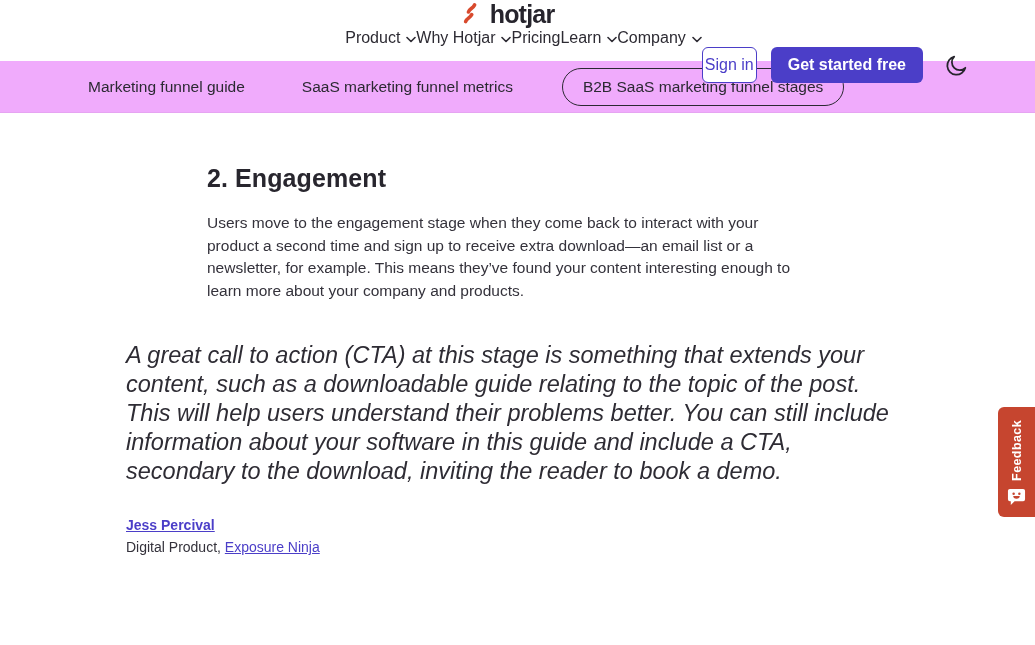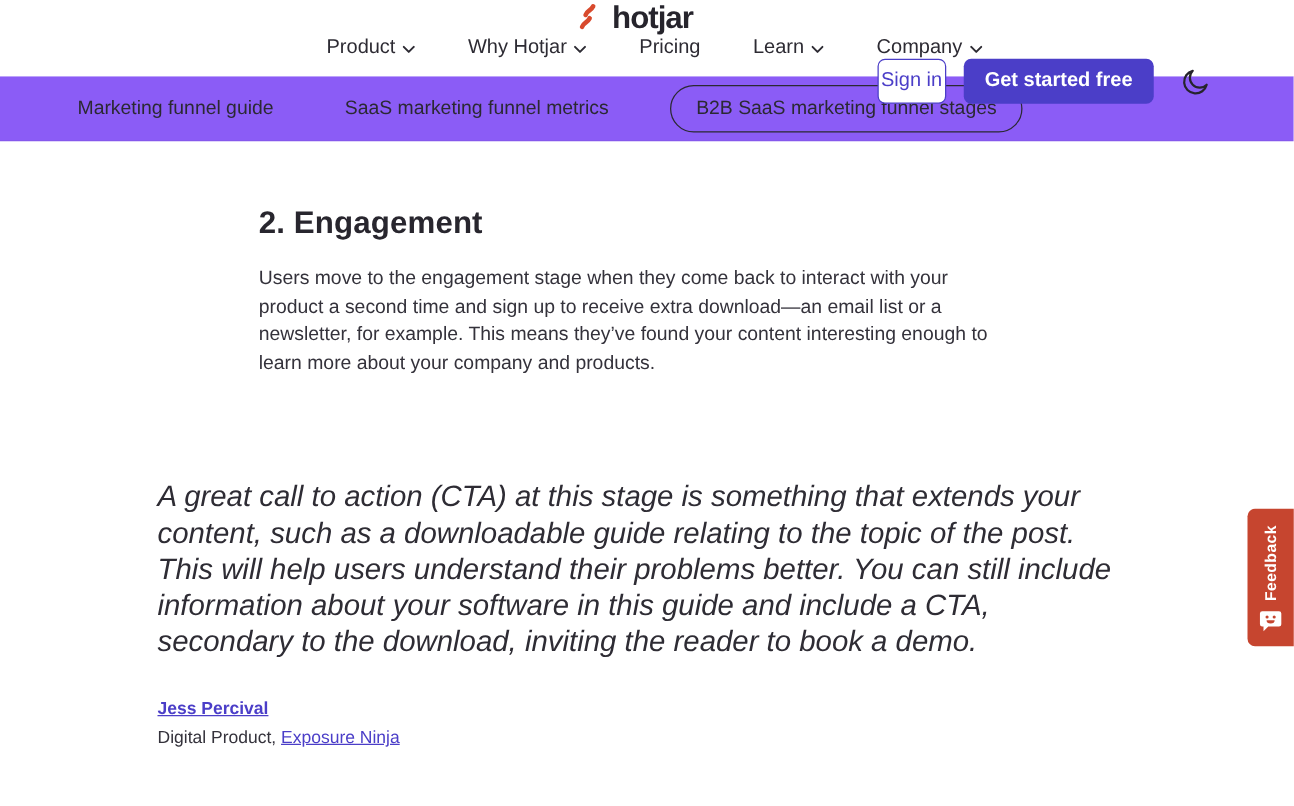"Product" .main-nav { gap: 42px -> none }
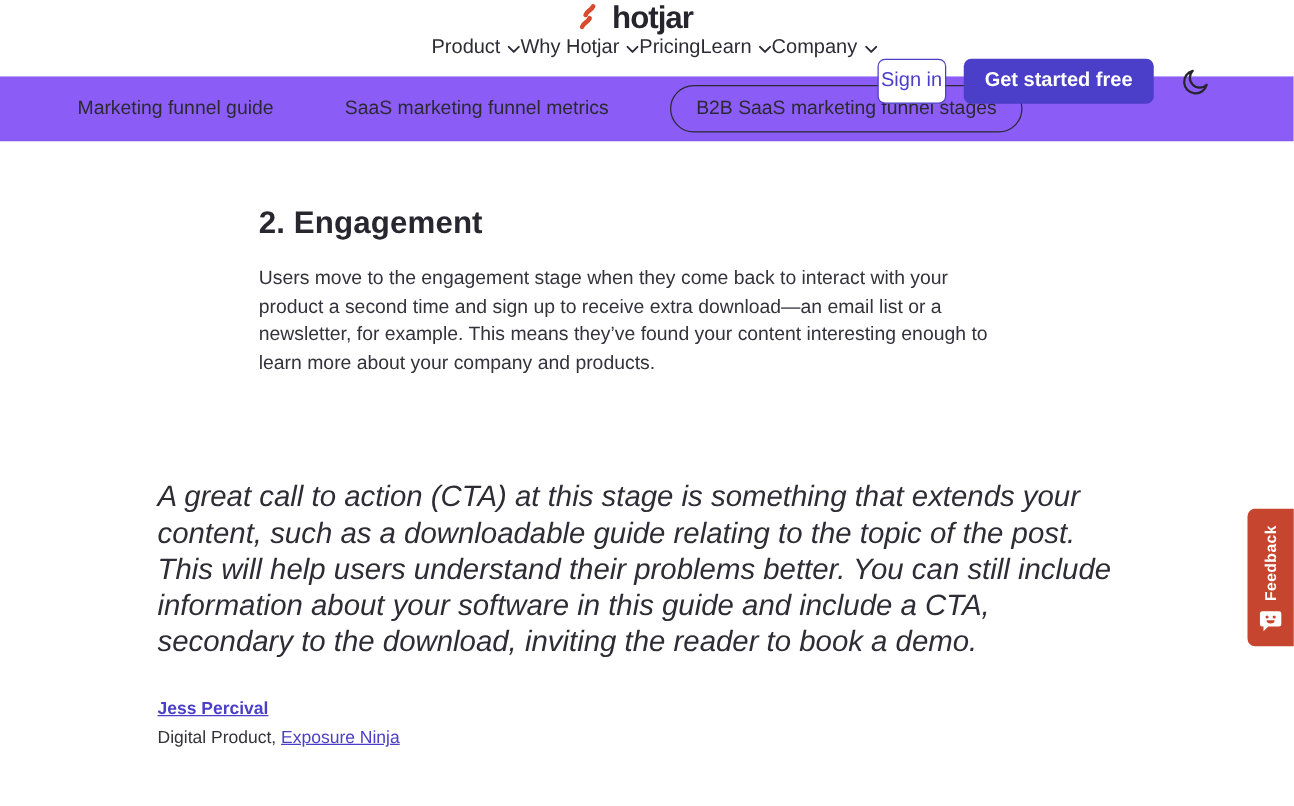"Marketing funnel guide" .subnav { background: #8b5cf6 -> #f0abfc; padding-left: 62px -> 88px }
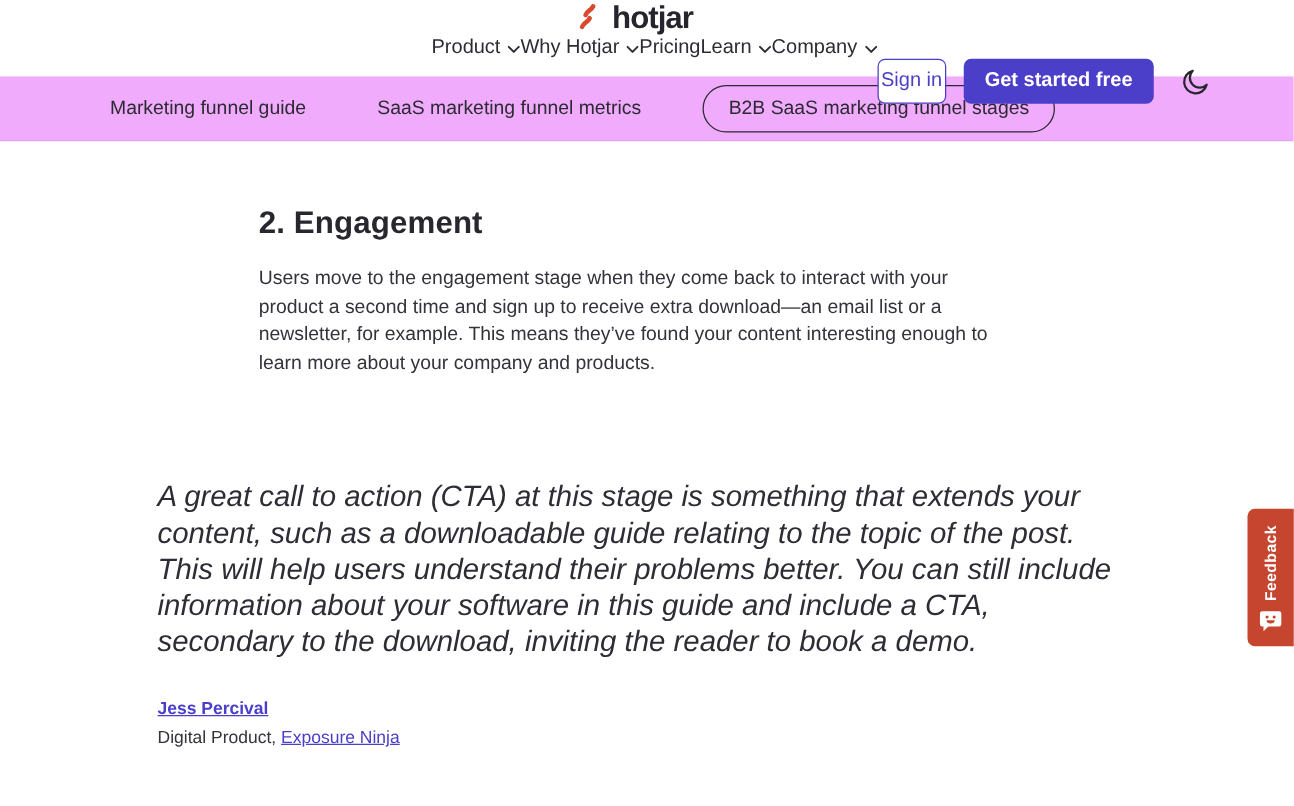"A great call to action" .quote { margin-top: 81px -> 39px }
